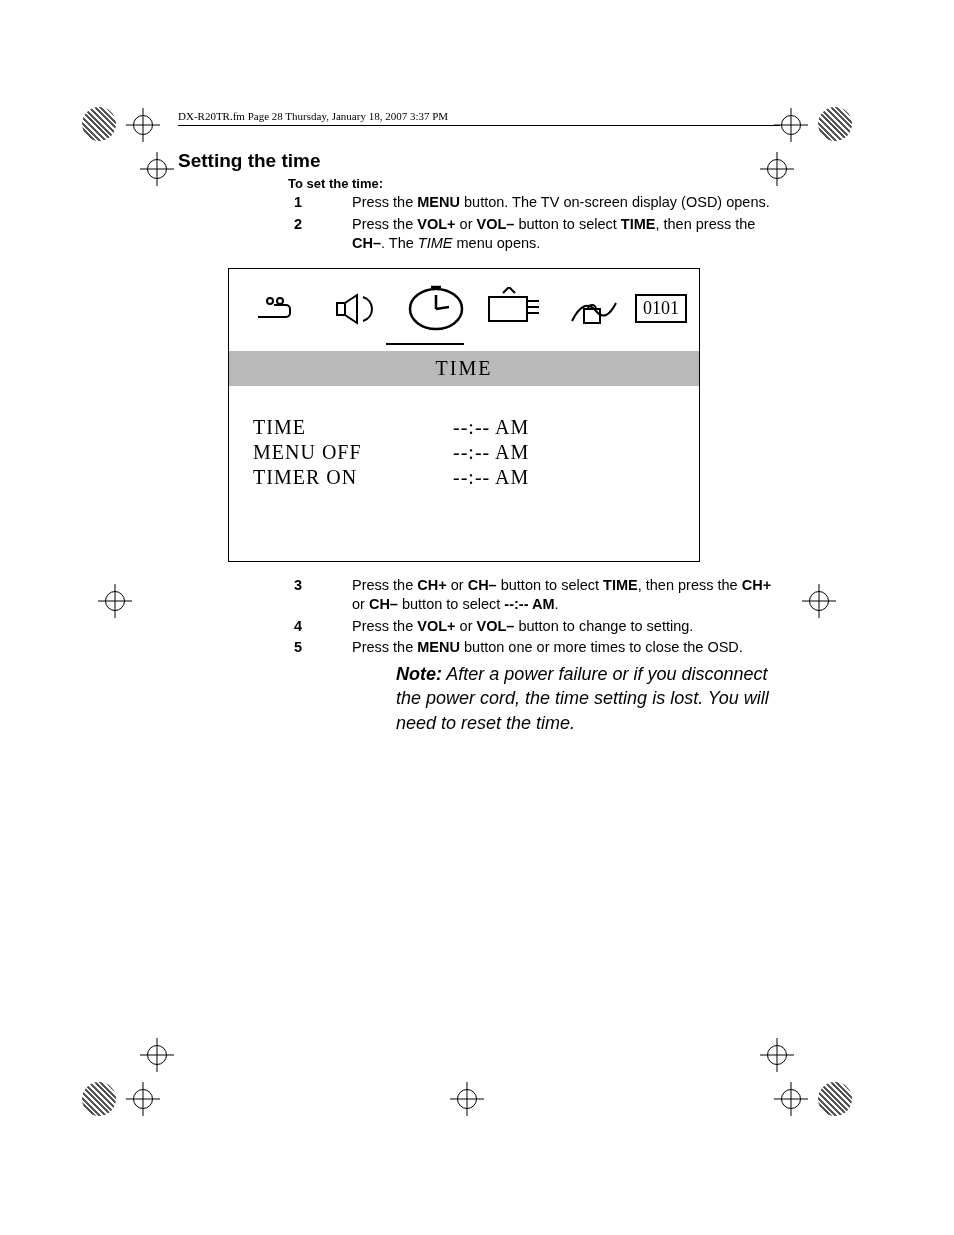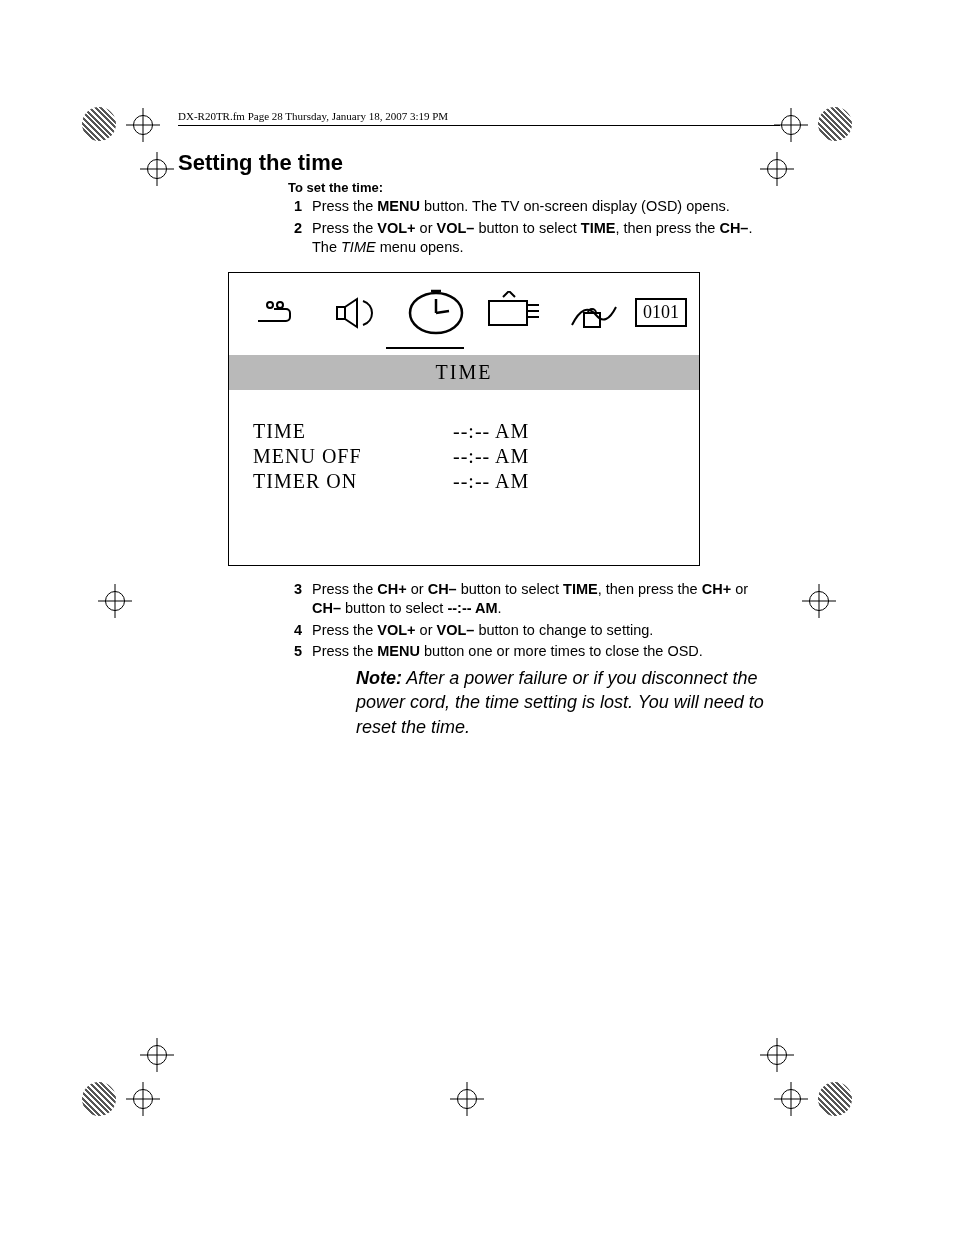"DX-R20TR.fm Page 28 Thursday, January" div.running-head { text: 3:19 -> 3:37 }
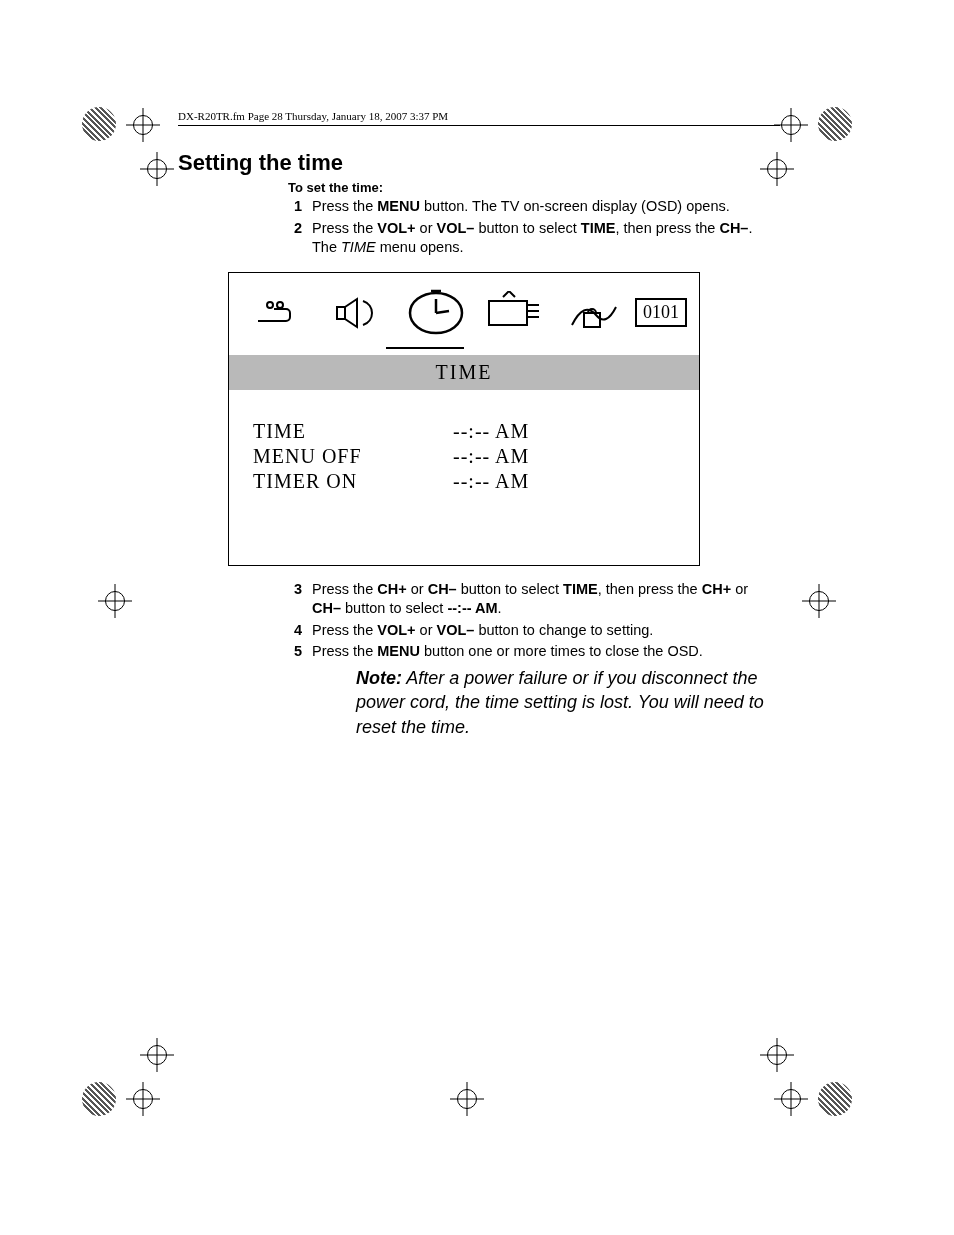"Setting the time" h2.section-title { font-size: 22px -> 19px }
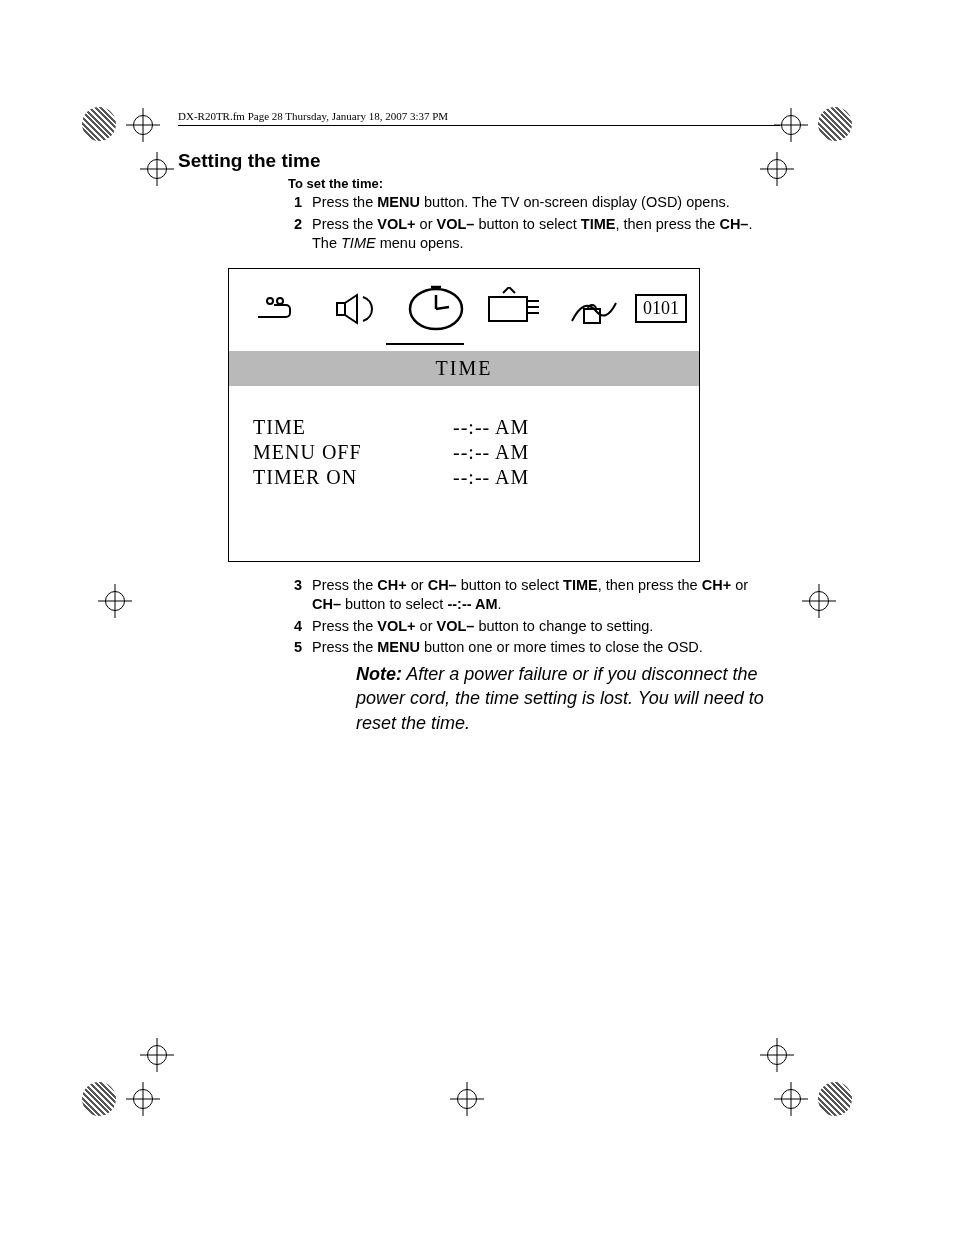"Press the MENU button. The" ol.steps > li .body { margin-left: none -> 40px }
